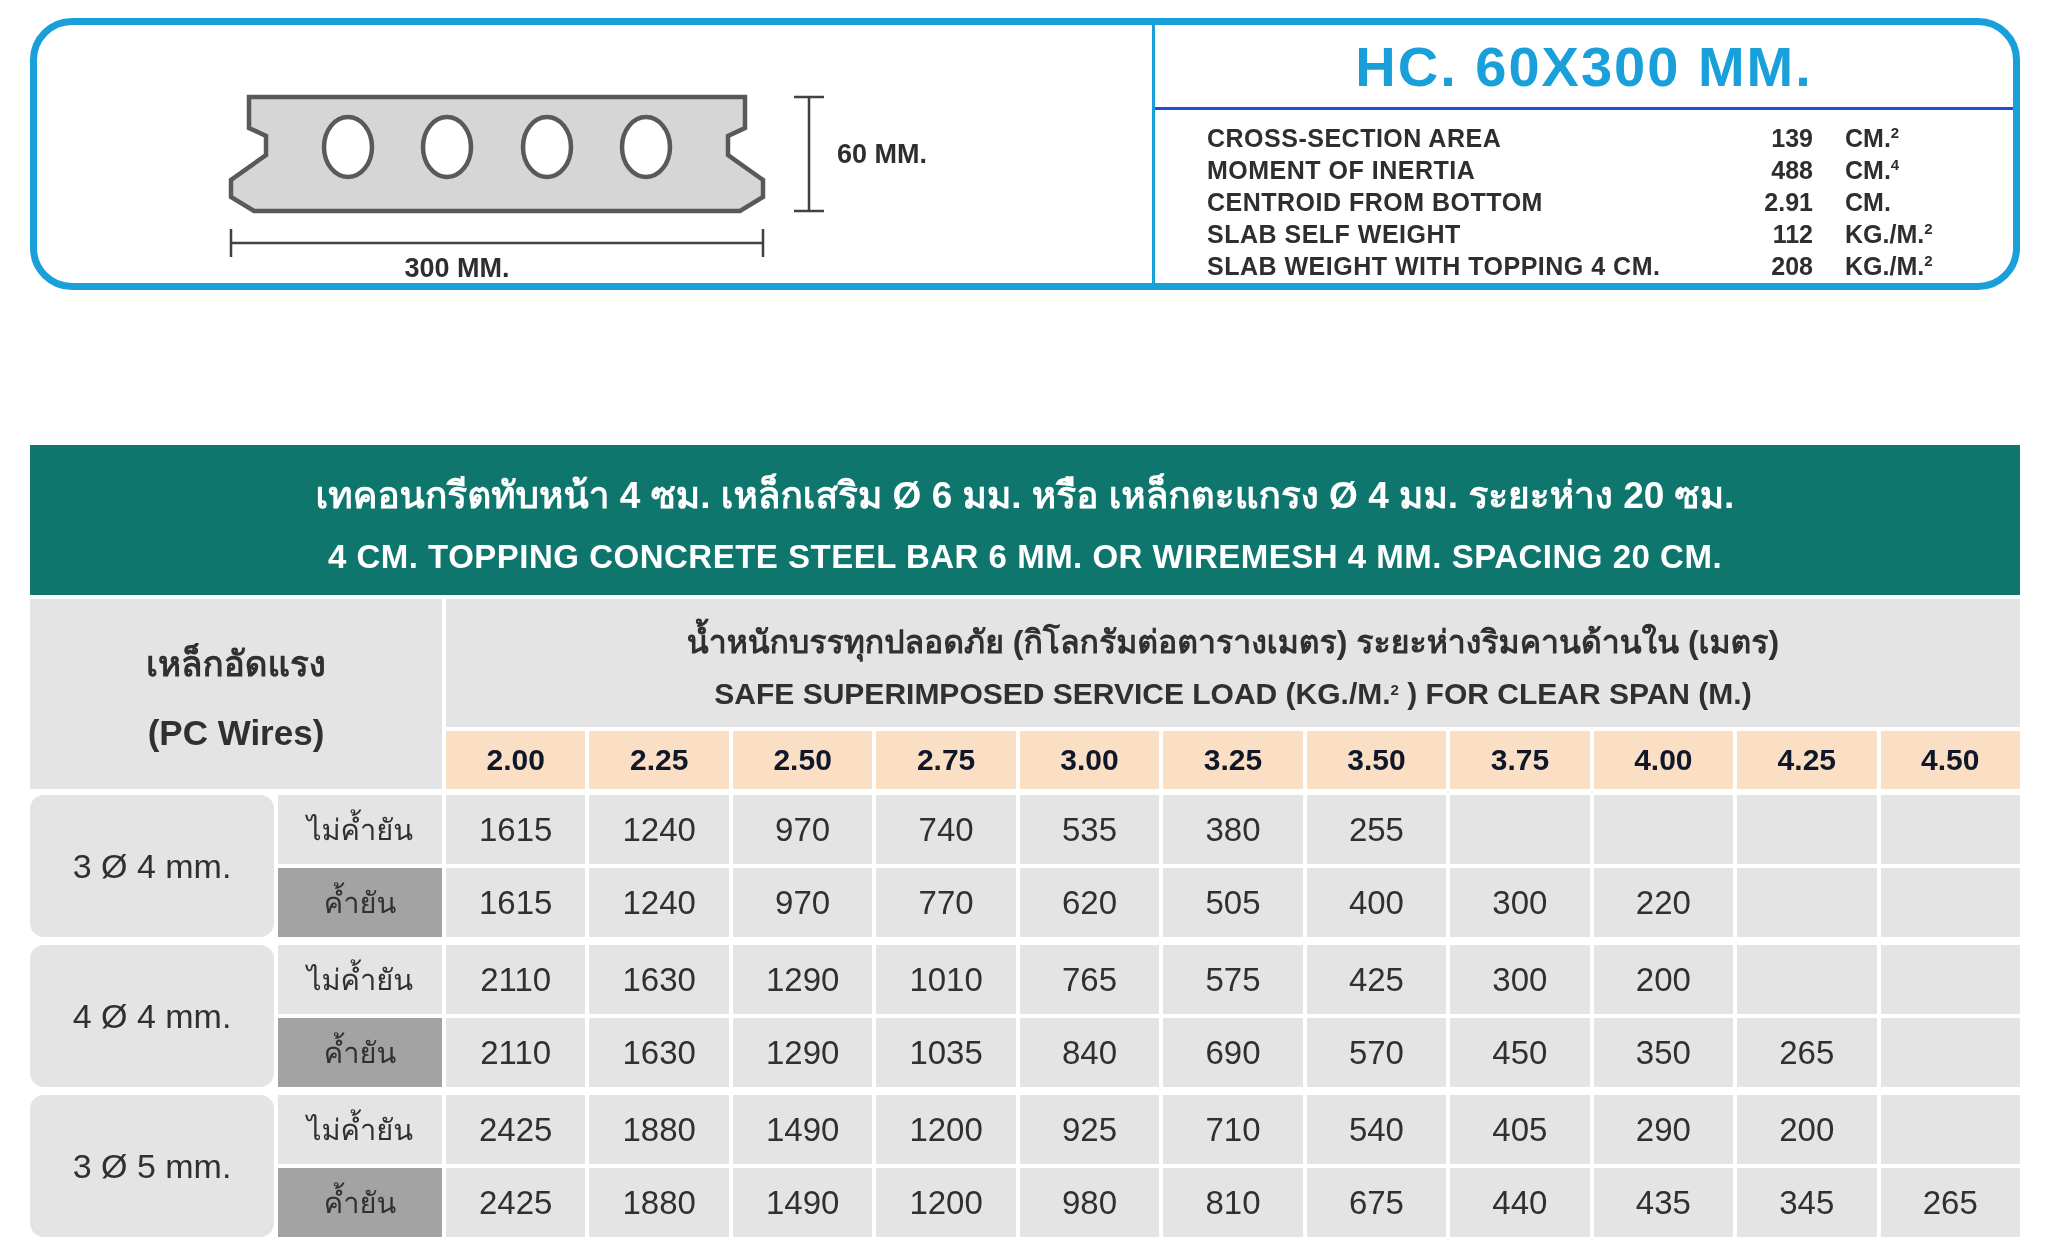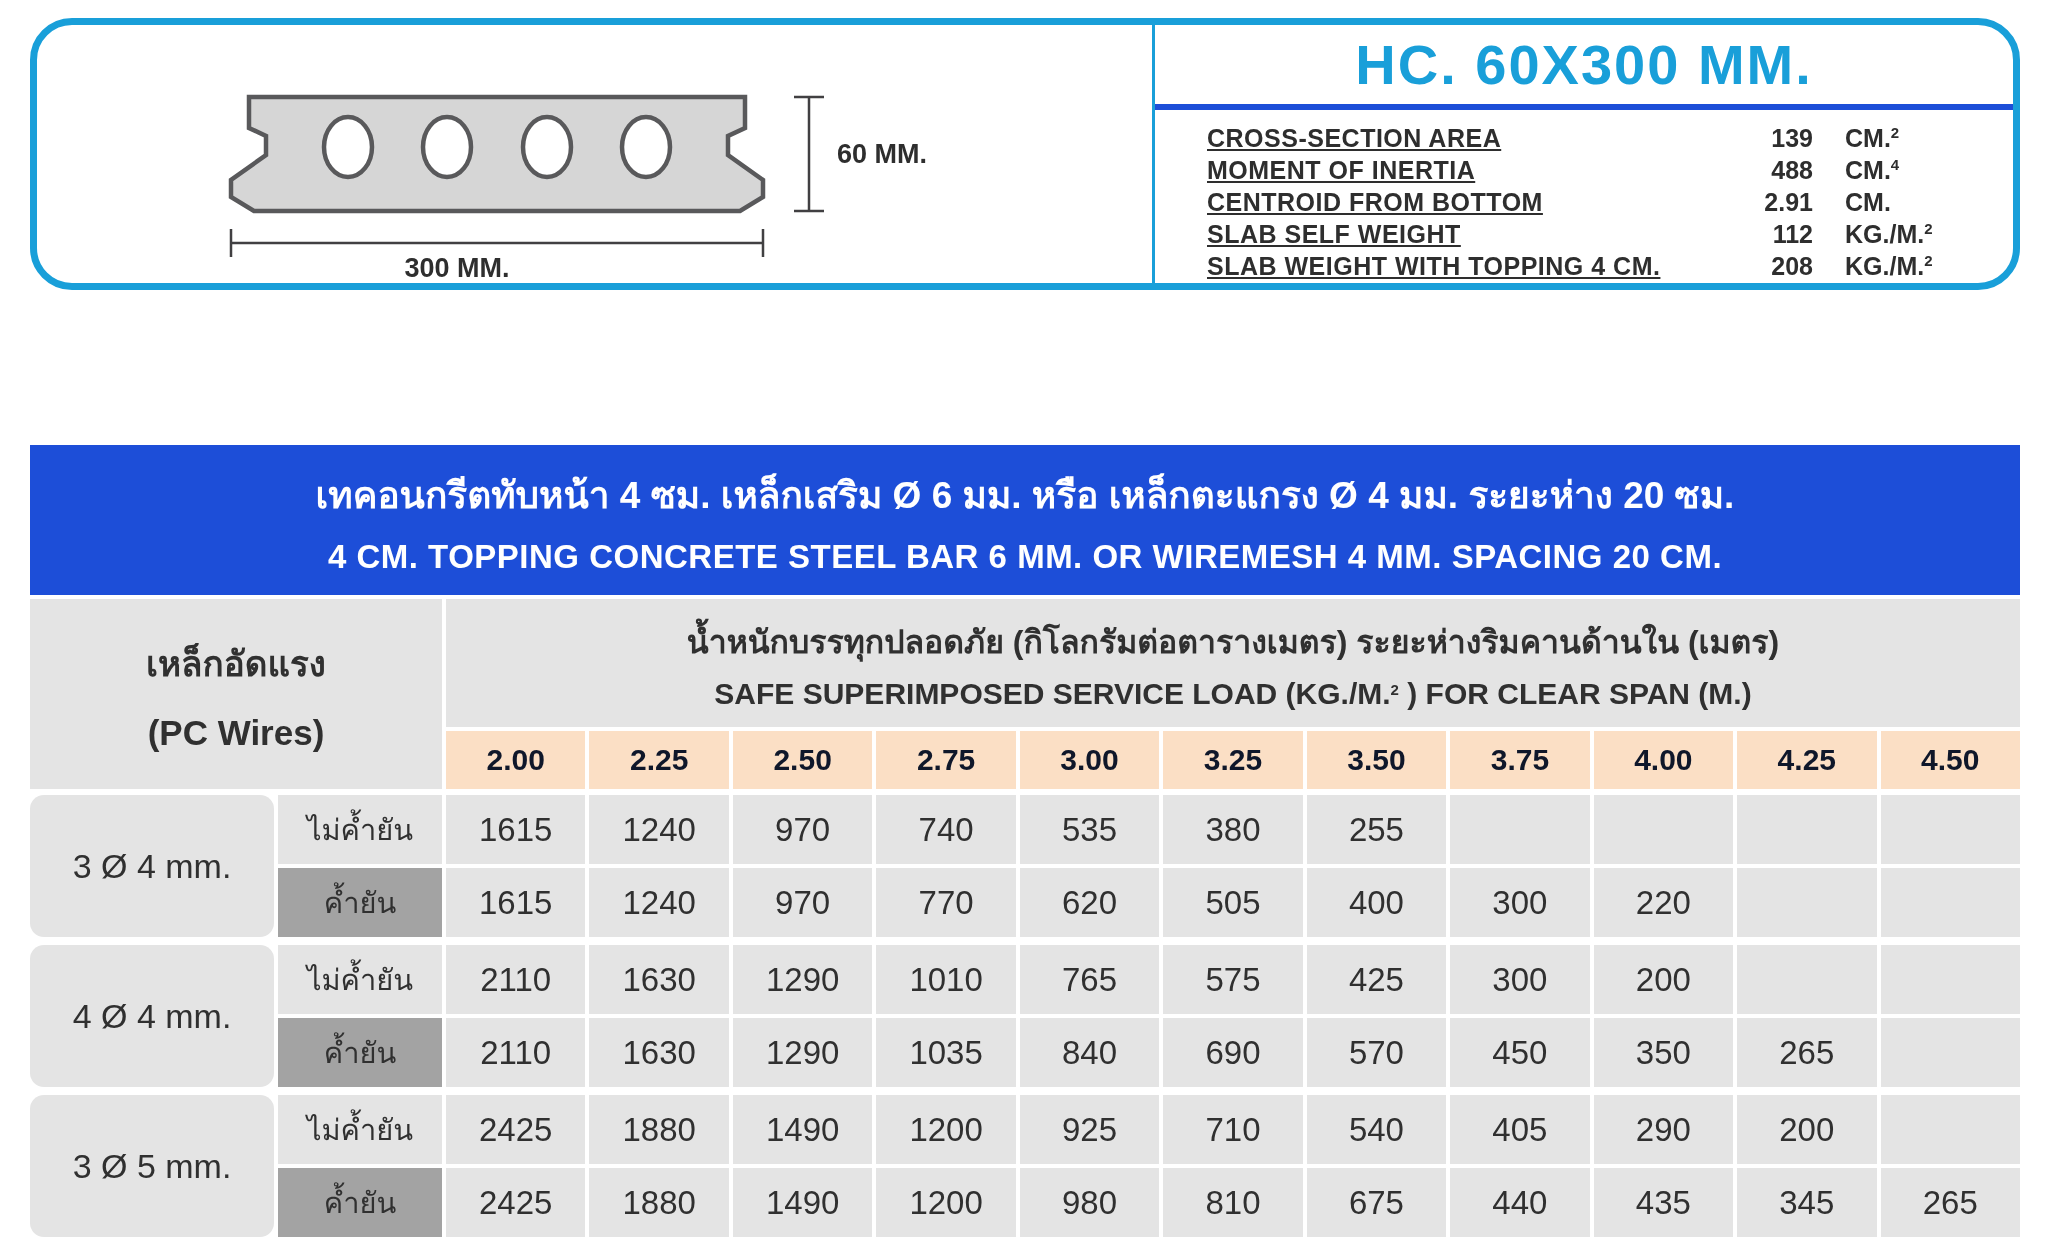"HC. 60X300 MM." .card-title { border-bottom: 6px solid #1d4ed8 -> 3px solid #1d4ed8 }
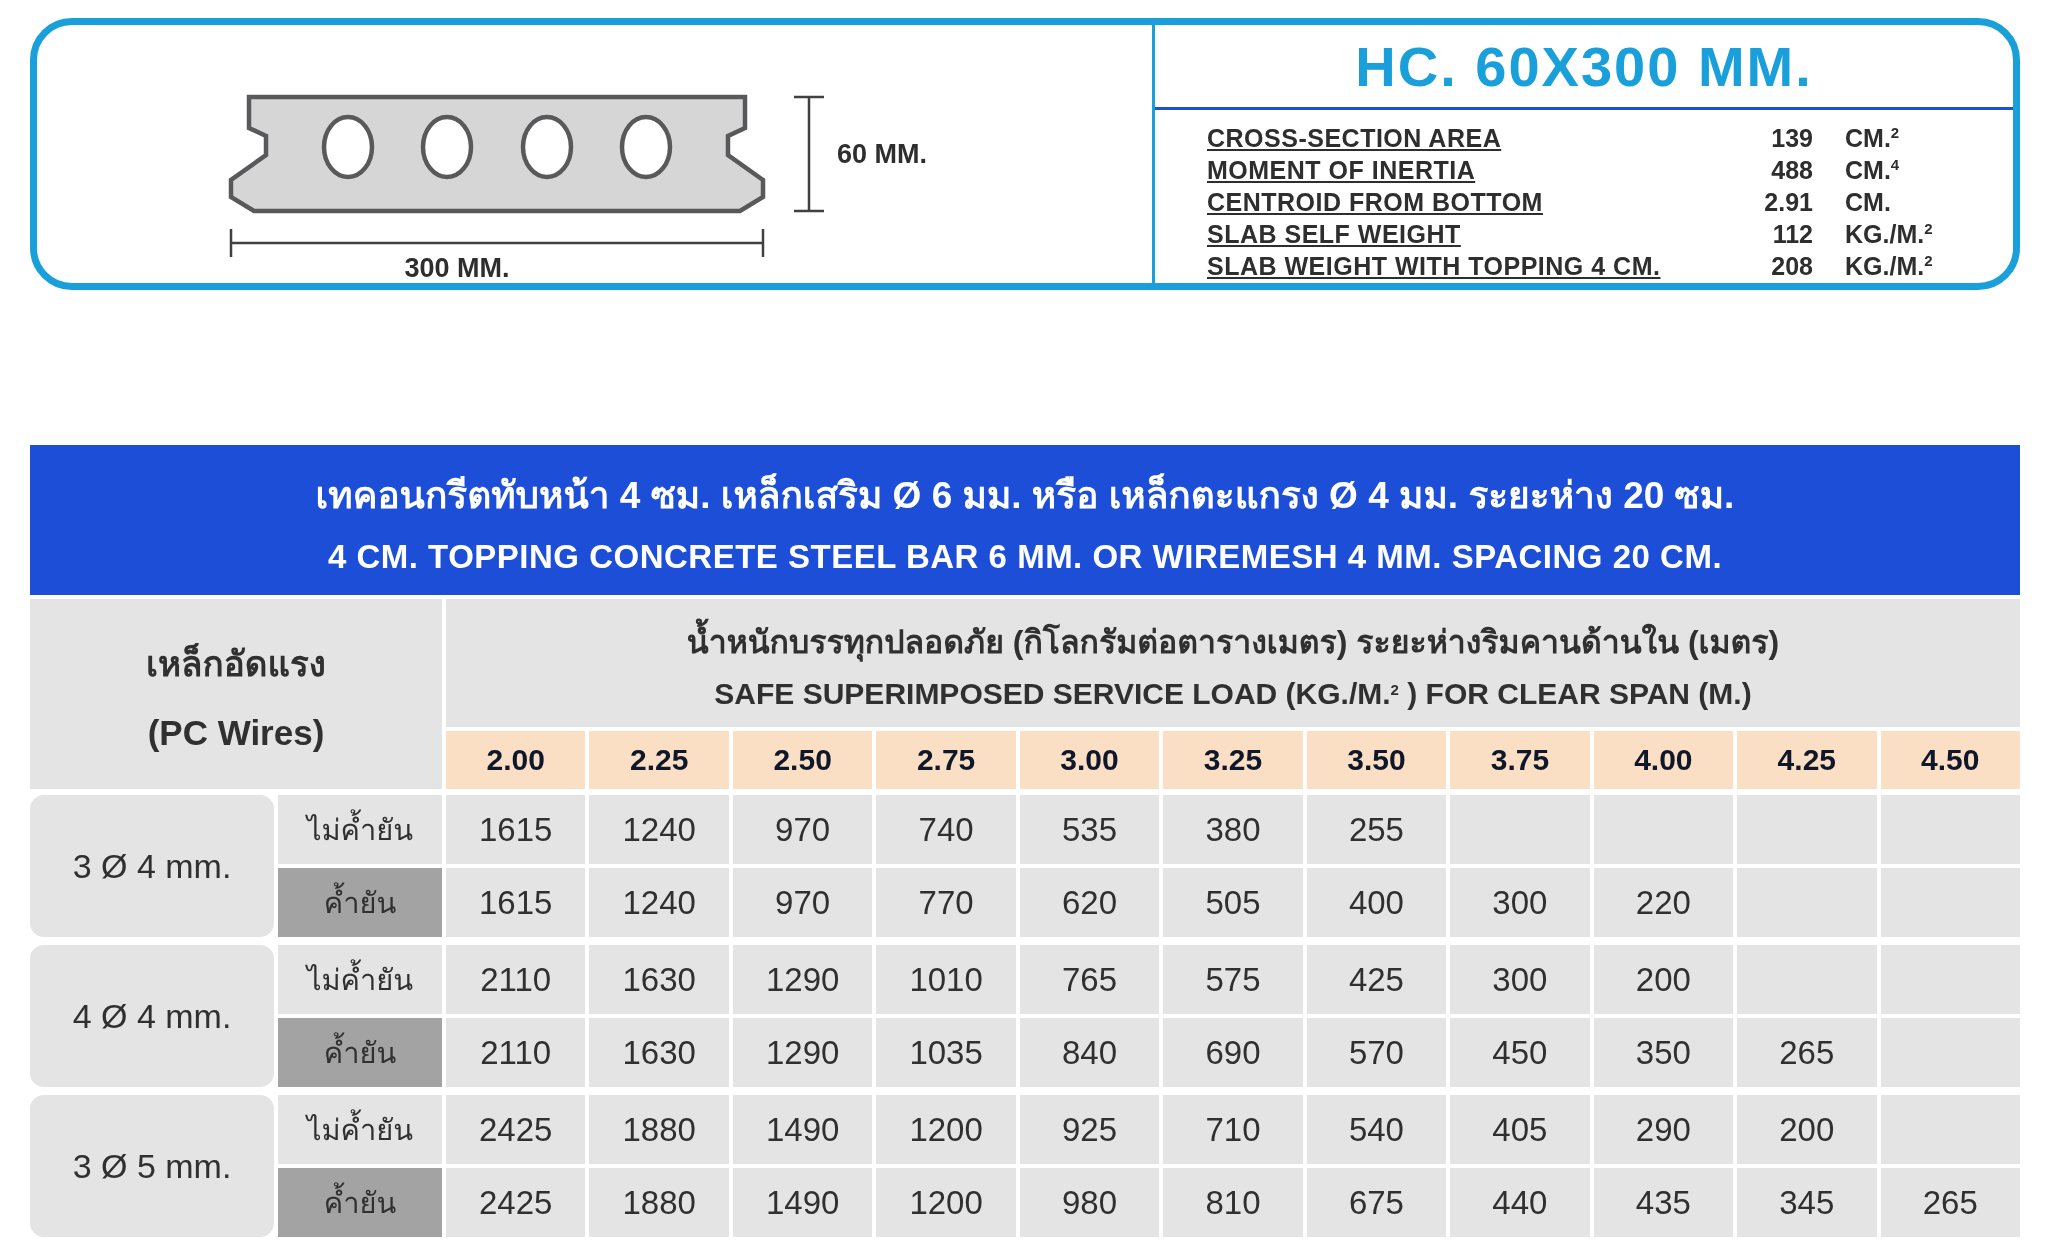"CROSS-SECTION AREA" .spec-label { text-decoration: underline -> none }
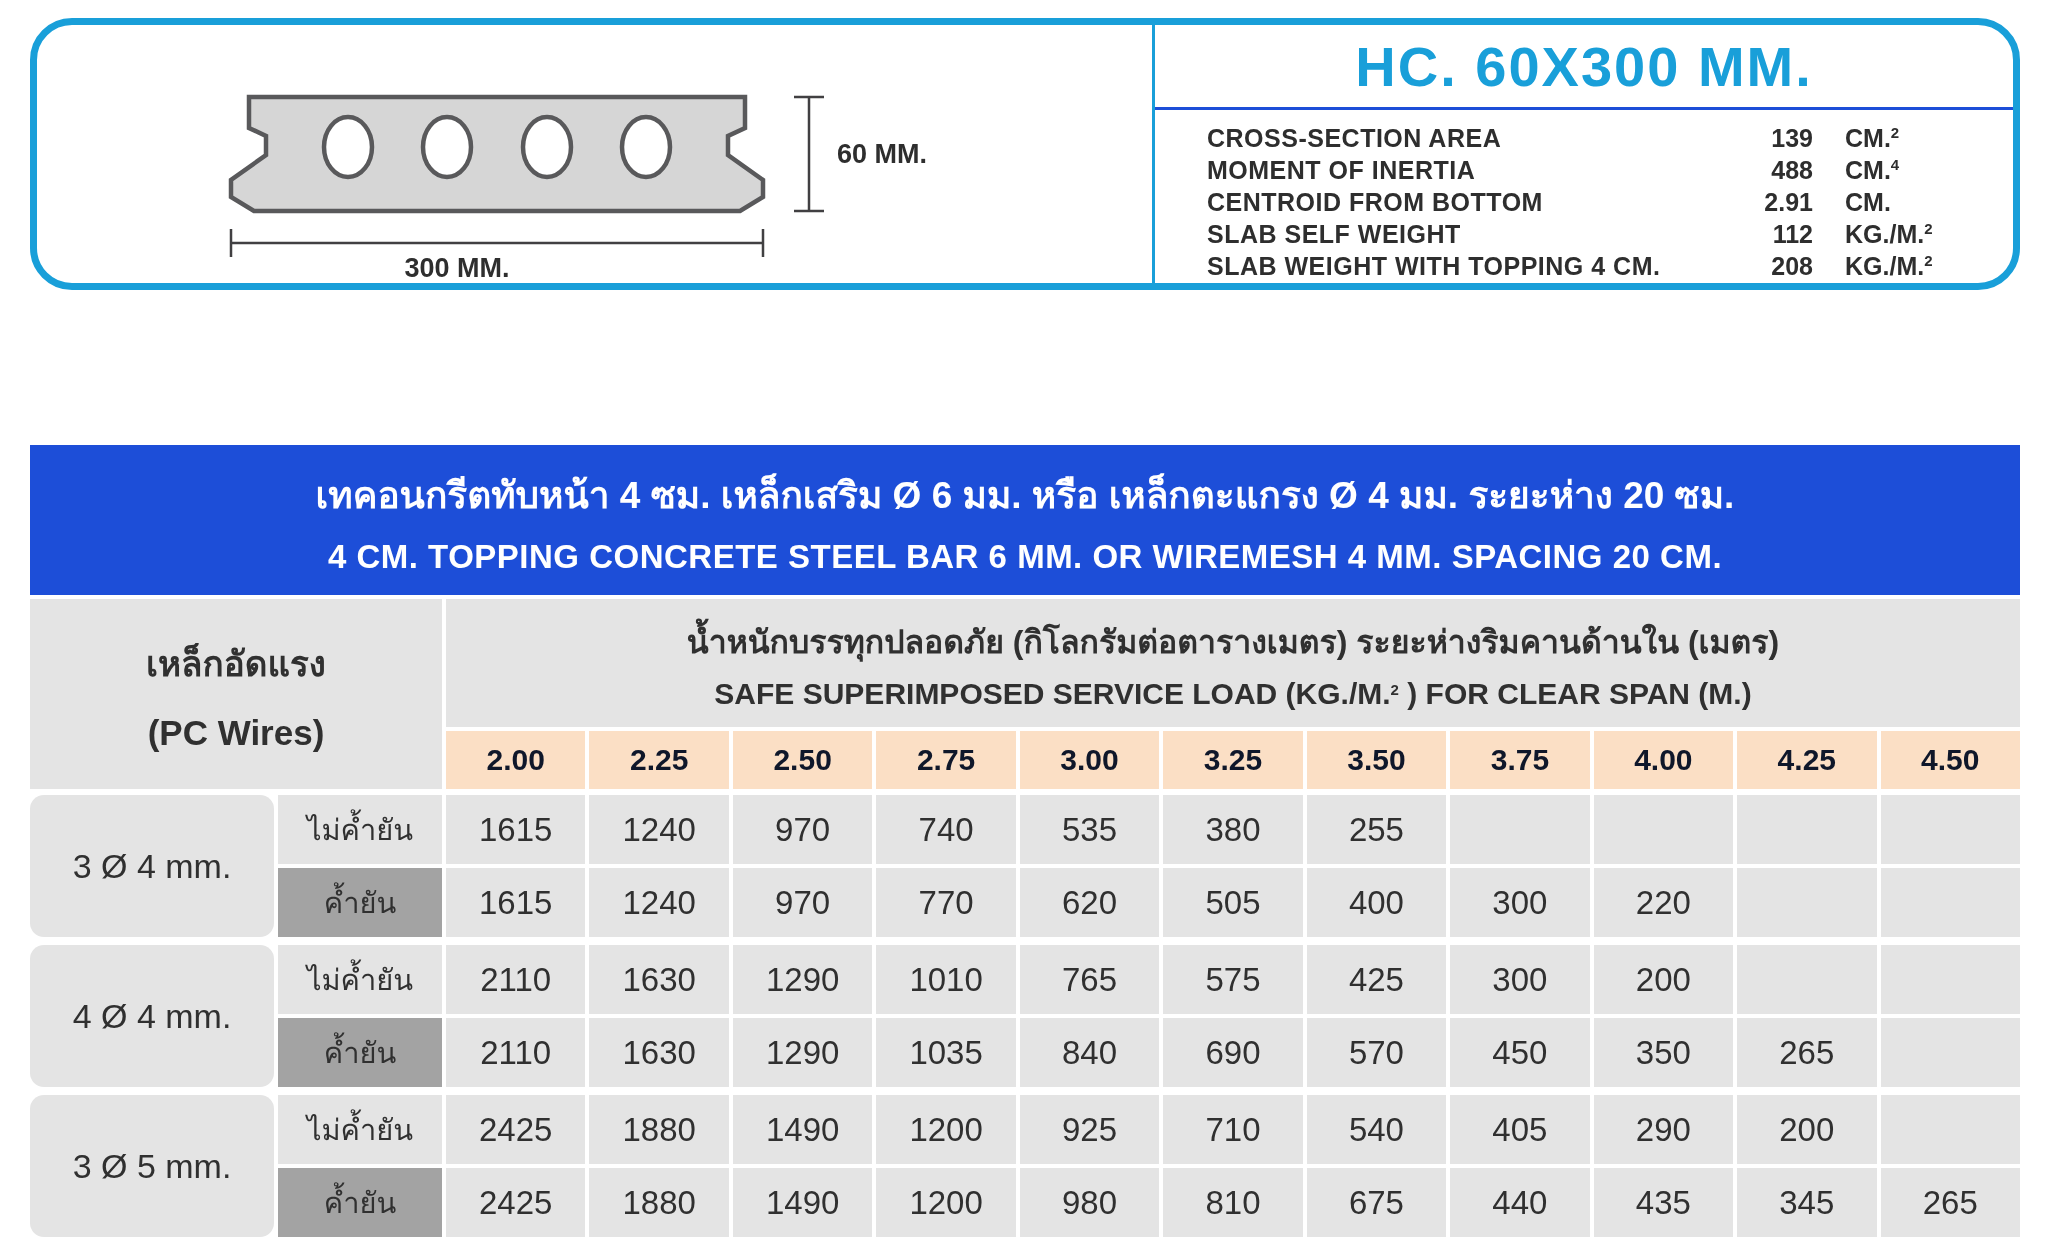"เทคอนกรีตทับหน้า 4 ซม. เหล็กเสริม Ø" .banner { background: #1d4ed8 -> #0f766e }
